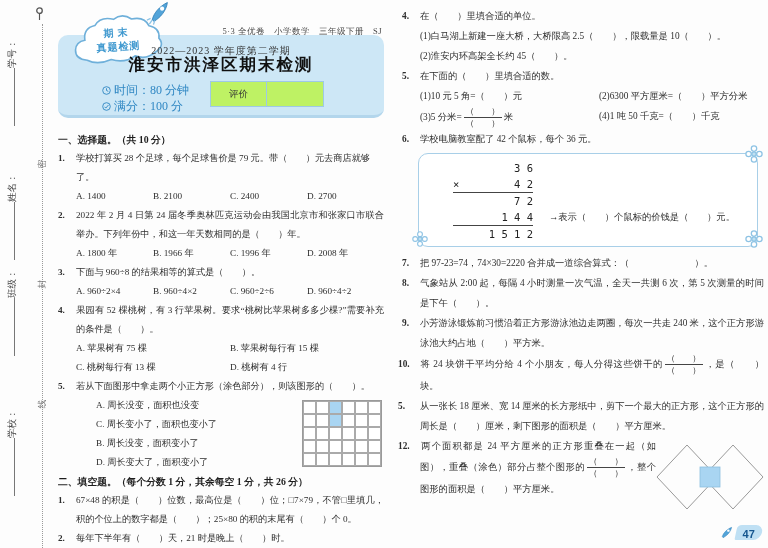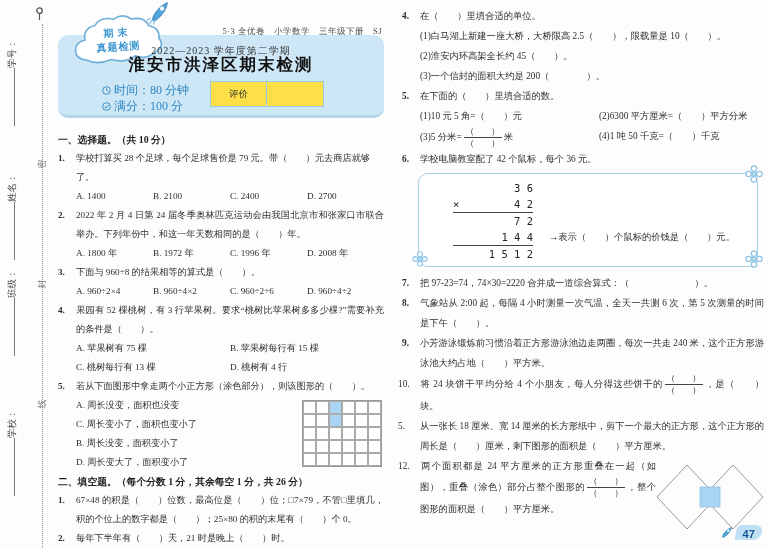"(3)一个信封的面积大约是 200（ ）。" div.sub { html: <div>(3)一个信封的面积大约是 200（ ）。</div> -> none }
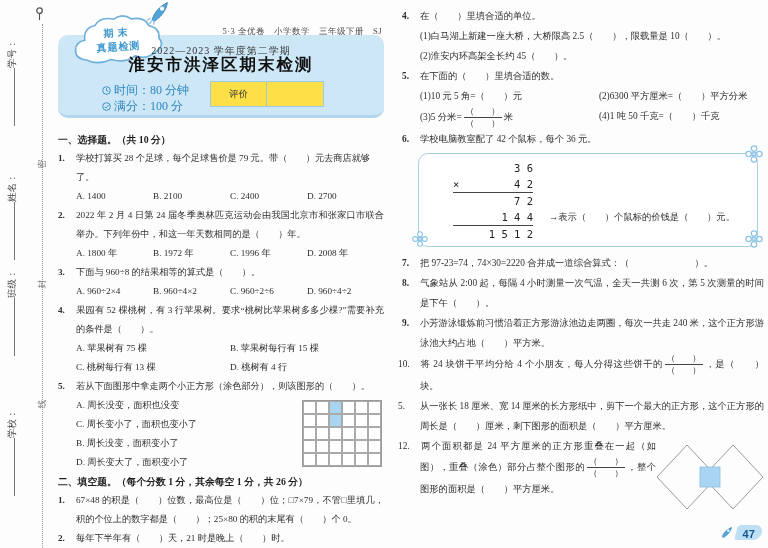"评价" .evalbox { background: #fde047 -> #bef264 }
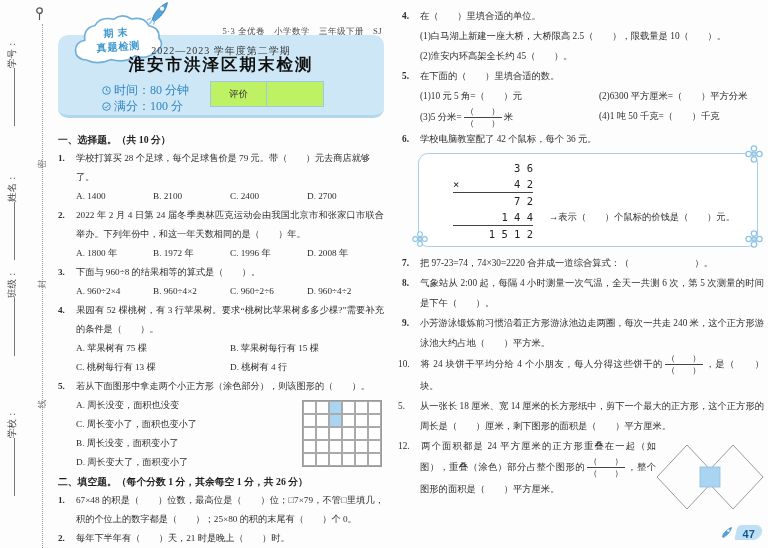"B. 1972 年" span { text: 1972 -> 1966 }
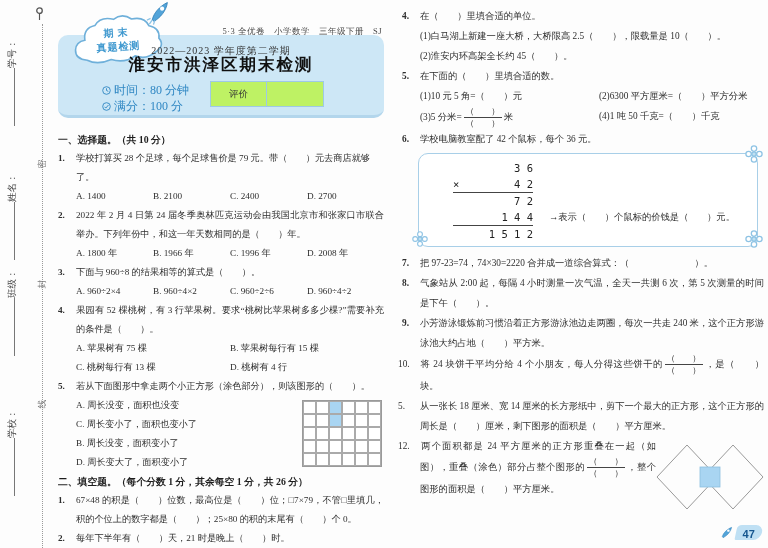"10." .q .num2 { font-weight: normal -> bold }
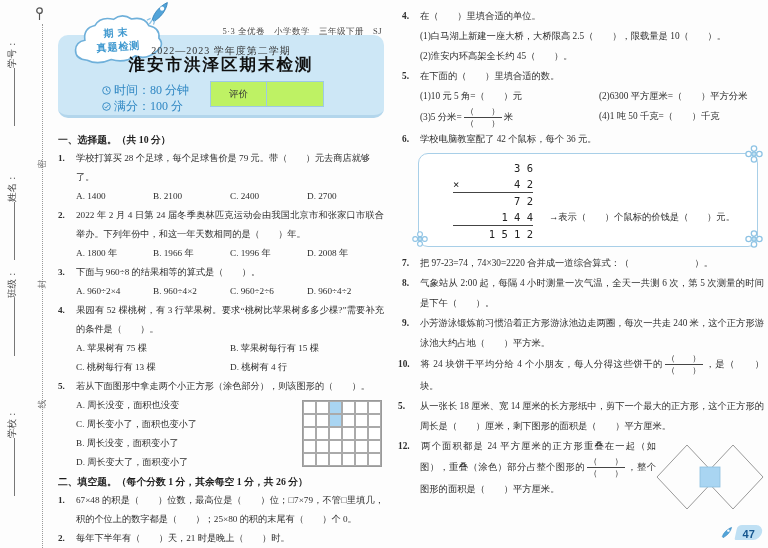"A. 周长没变，面积也没变" .optstack .orow { margin-left: none -> 20px }
